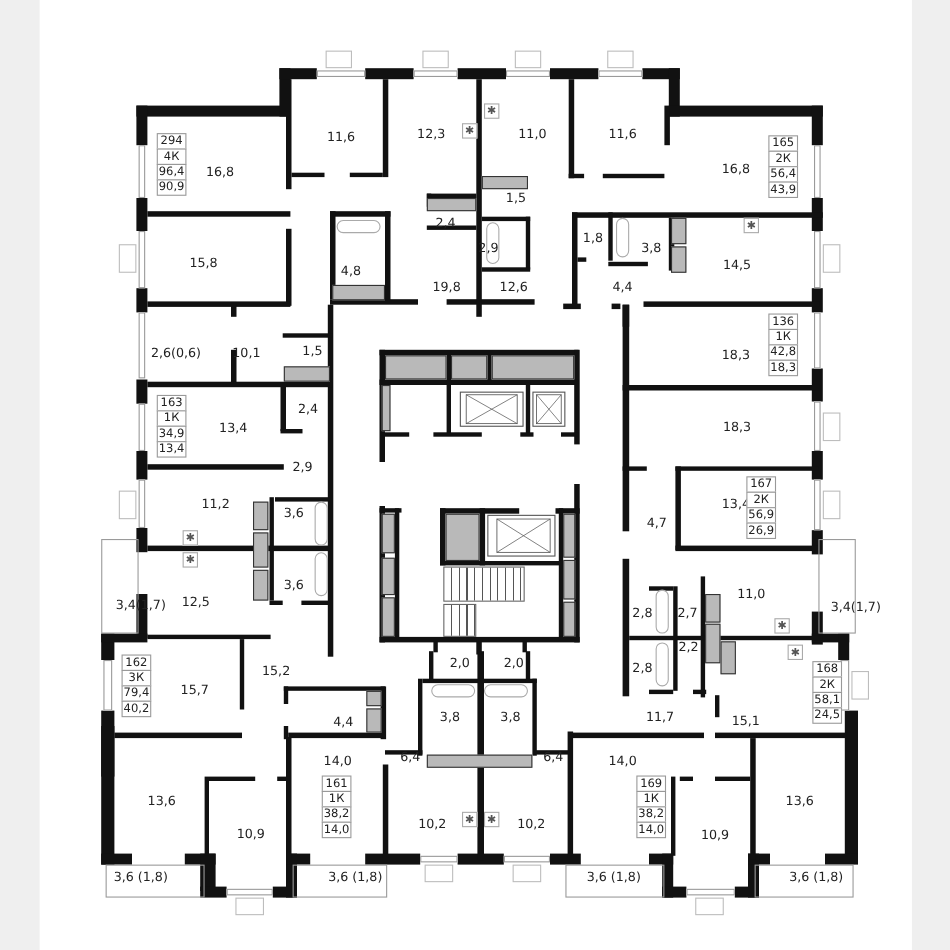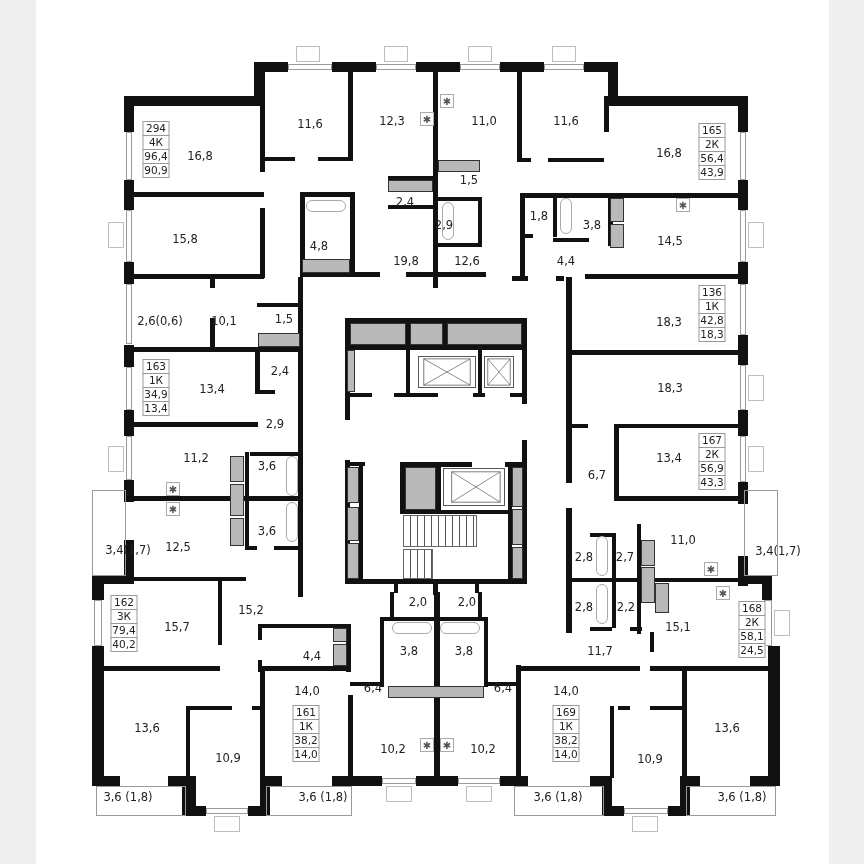"167" div.badge { left: 712px -> 692px }
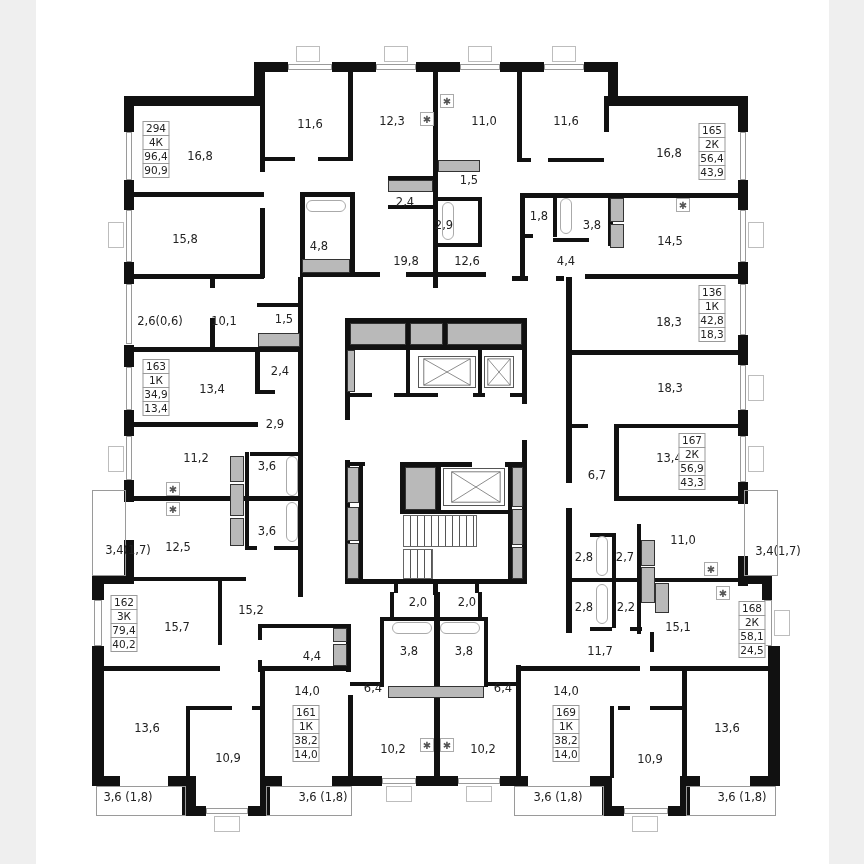"6,7" span.lbl { text: 6,7 -> 4,7 }
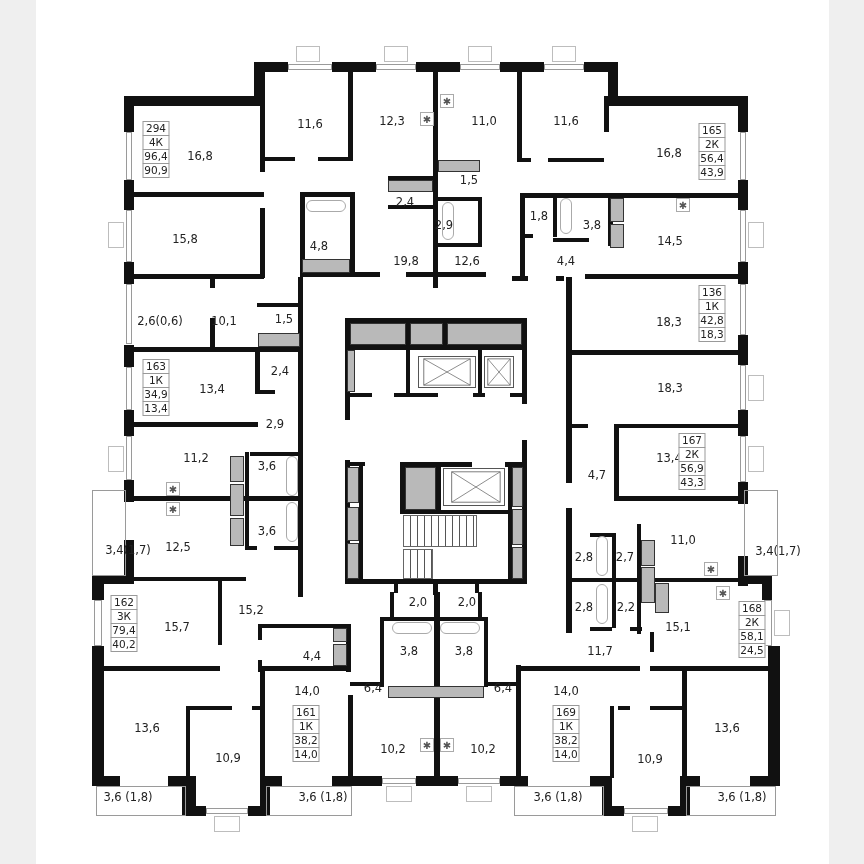"43,3" div { text: 43,3 -> 26,9 }
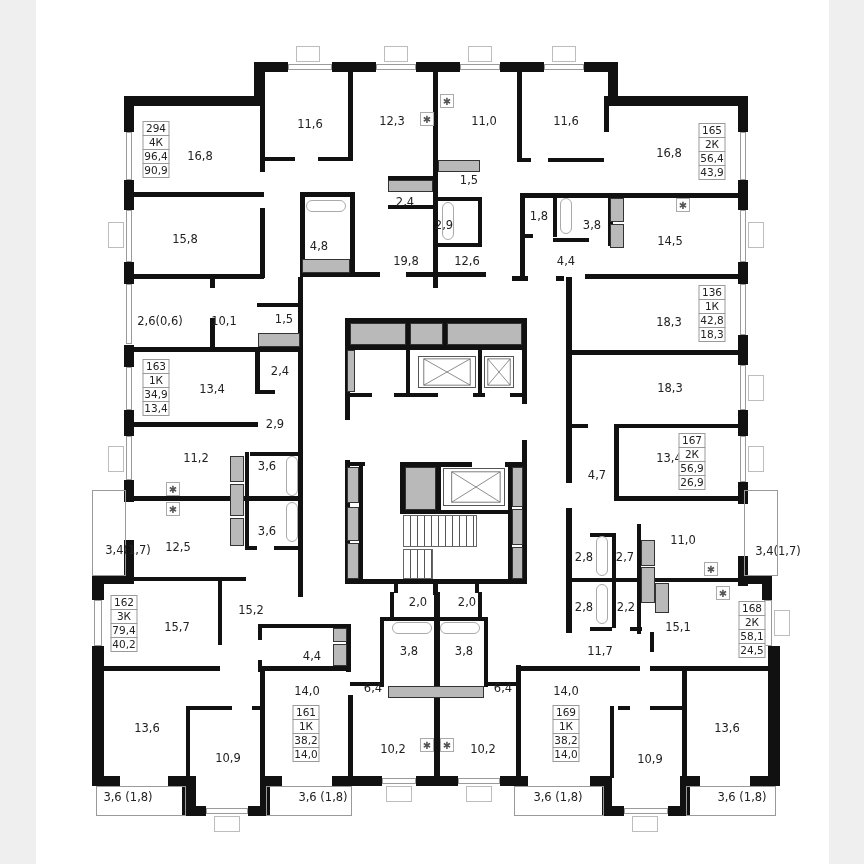"2,2" span.lbl { top: 607px -> 588px }
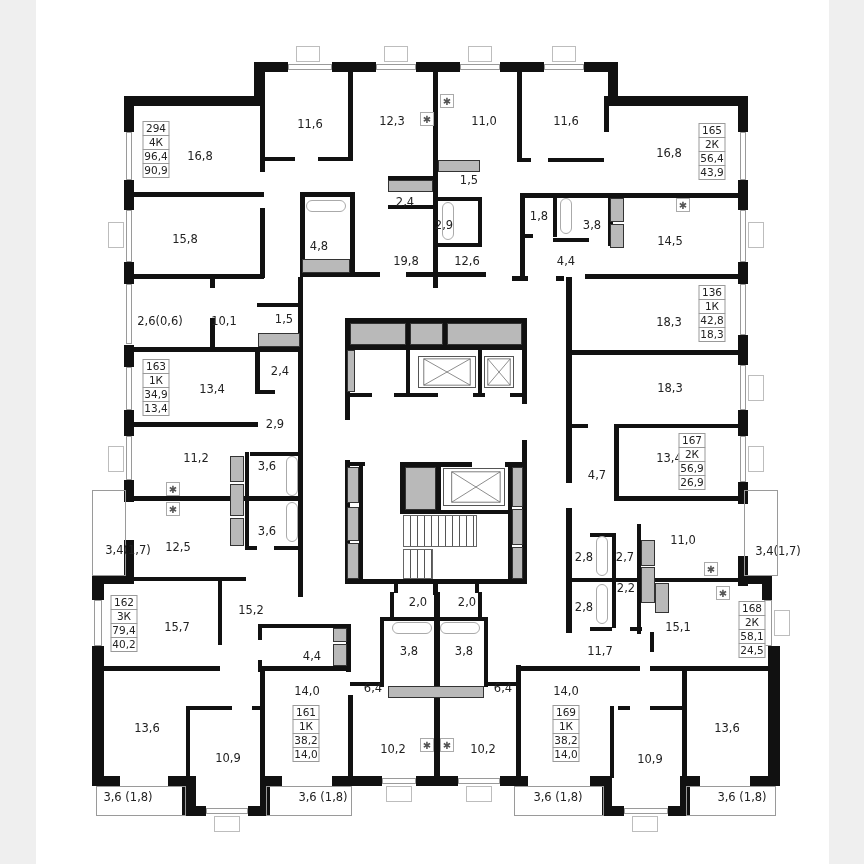"15,1" span.lbl { top: 627px -> 655px }
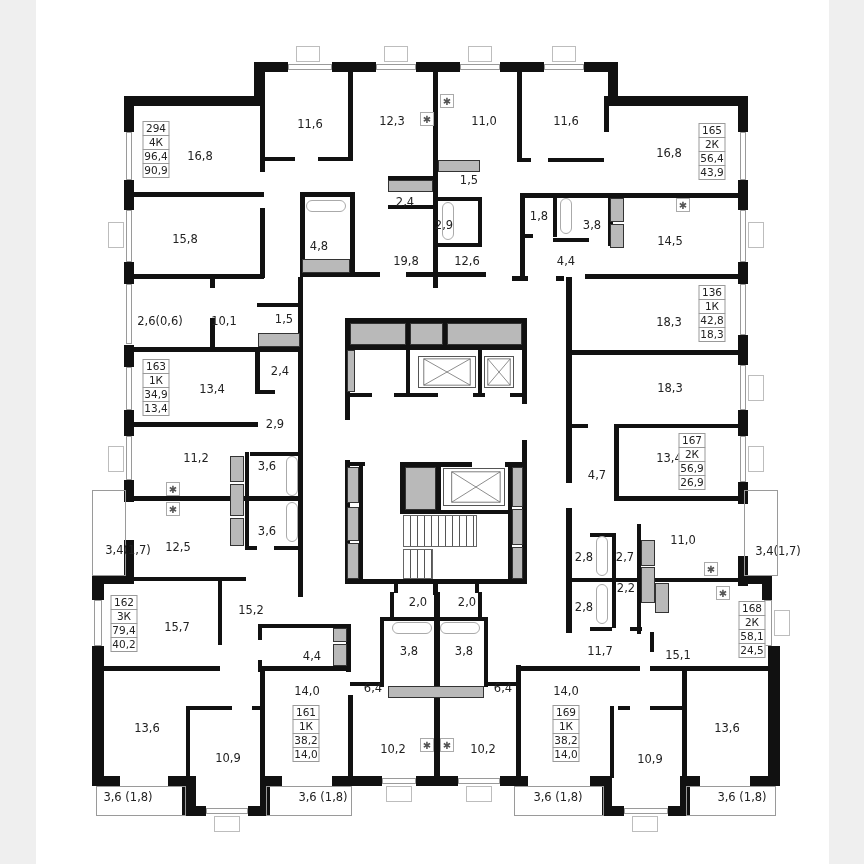"169" div.badge { left: 566px -> 592px }
